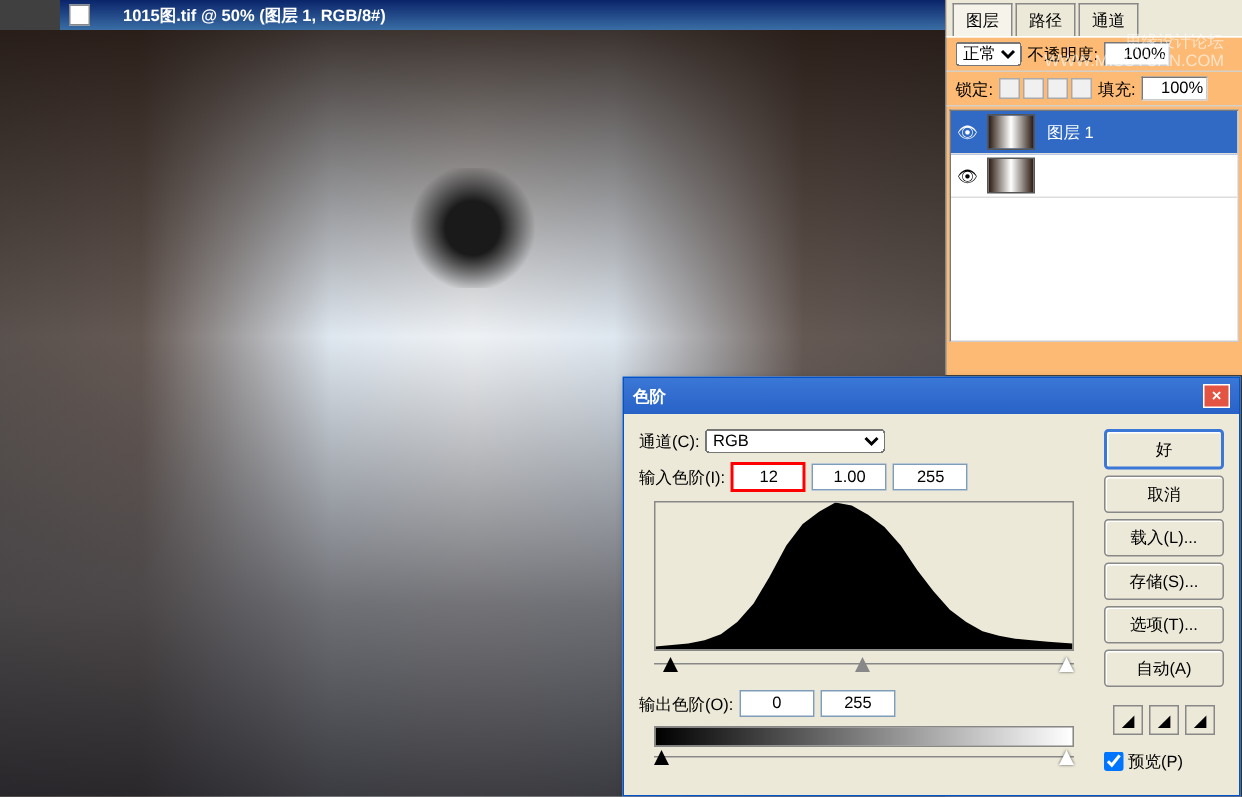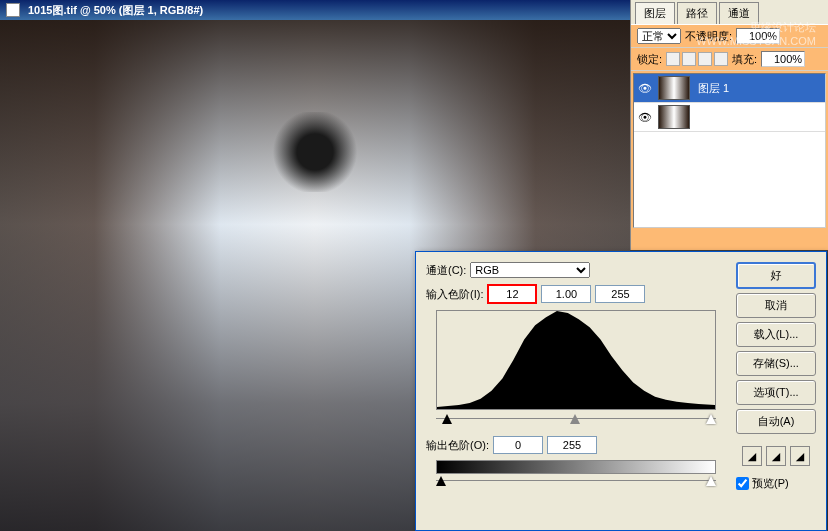"1015图.tif @ 50% (图层 1," .titlebar { gap: 8px -> 22px; margin-left: none -> 40px }
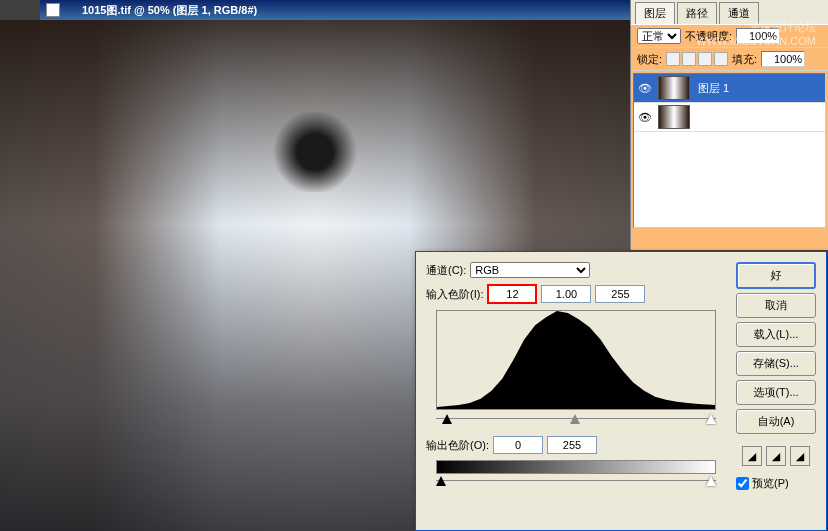"色阶" div.dialog-title { html: none -> <div> <span>色阶</span> <span>×</span> </div> }
